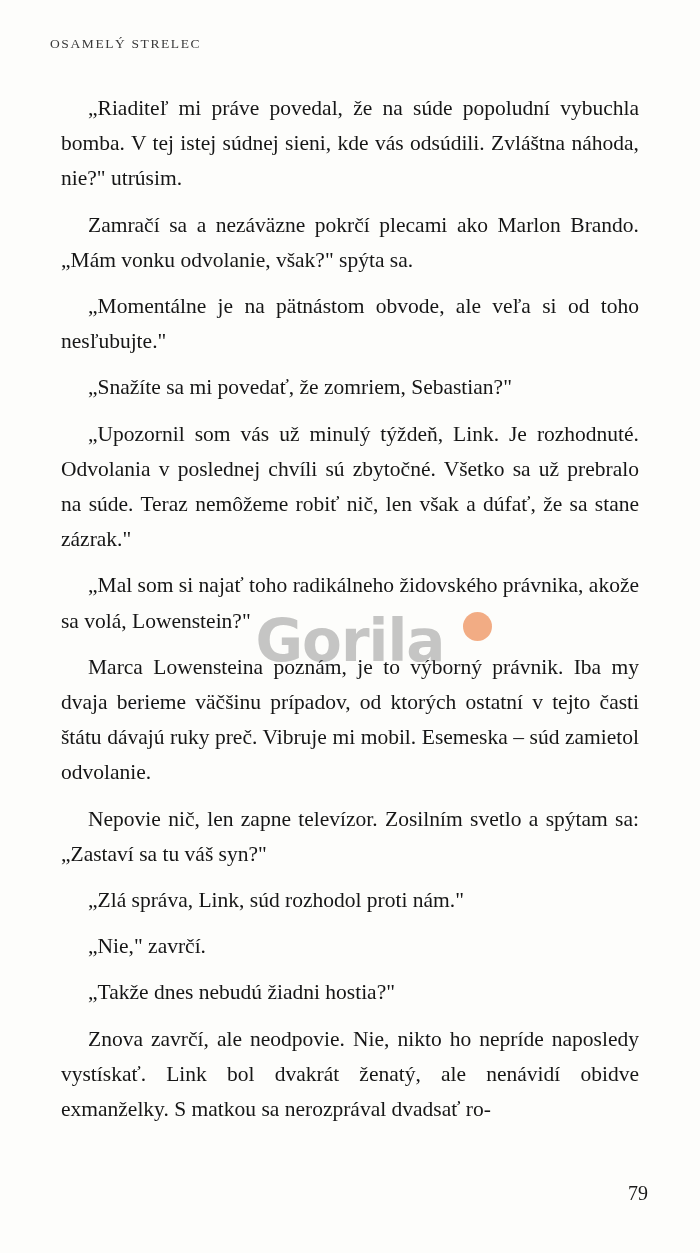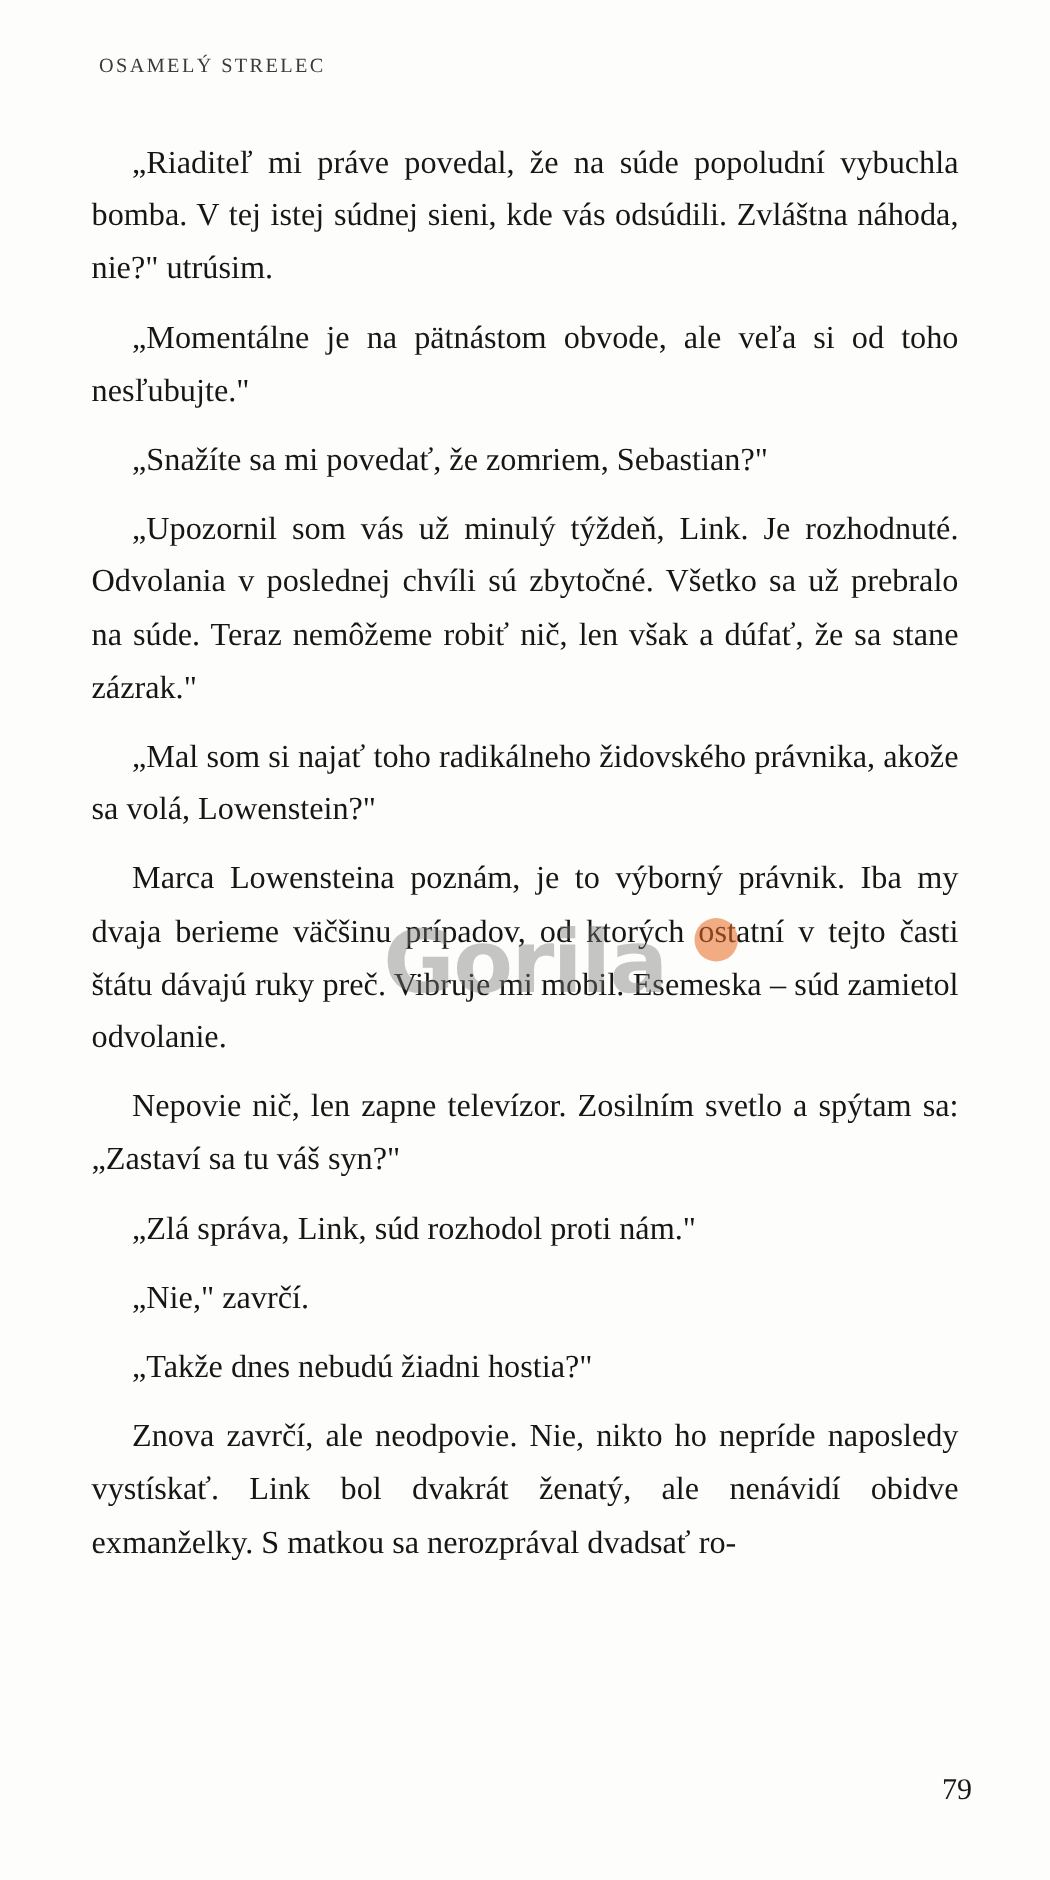"OSAMELÝ STRELEC" .running-head { margin-left: 16px -> none }
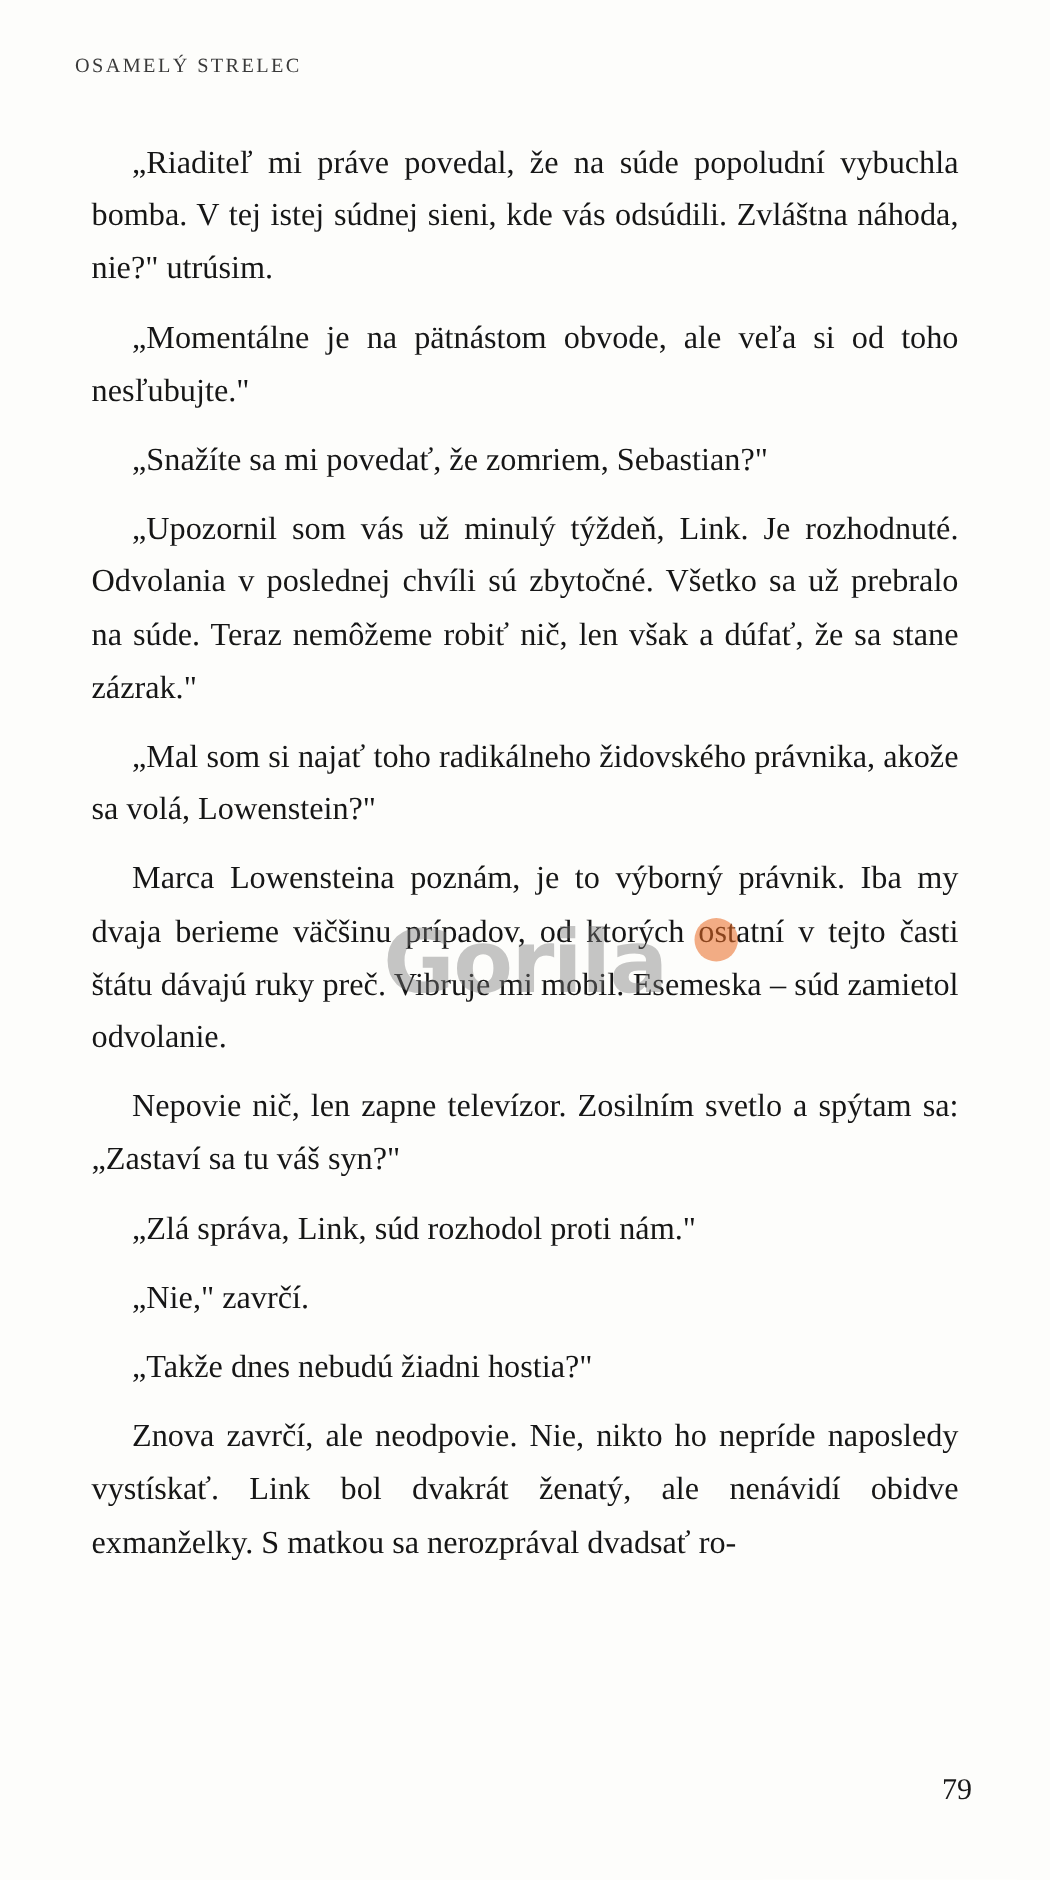"Zamračí sa a nezáväzne pokrčí" p { html: none -> <p>Zamračí sa a nezáväzne pokrčí plecami ako Marlon Brando. „Mám vonku odvolanie, však?" spýta sa.</p> }
